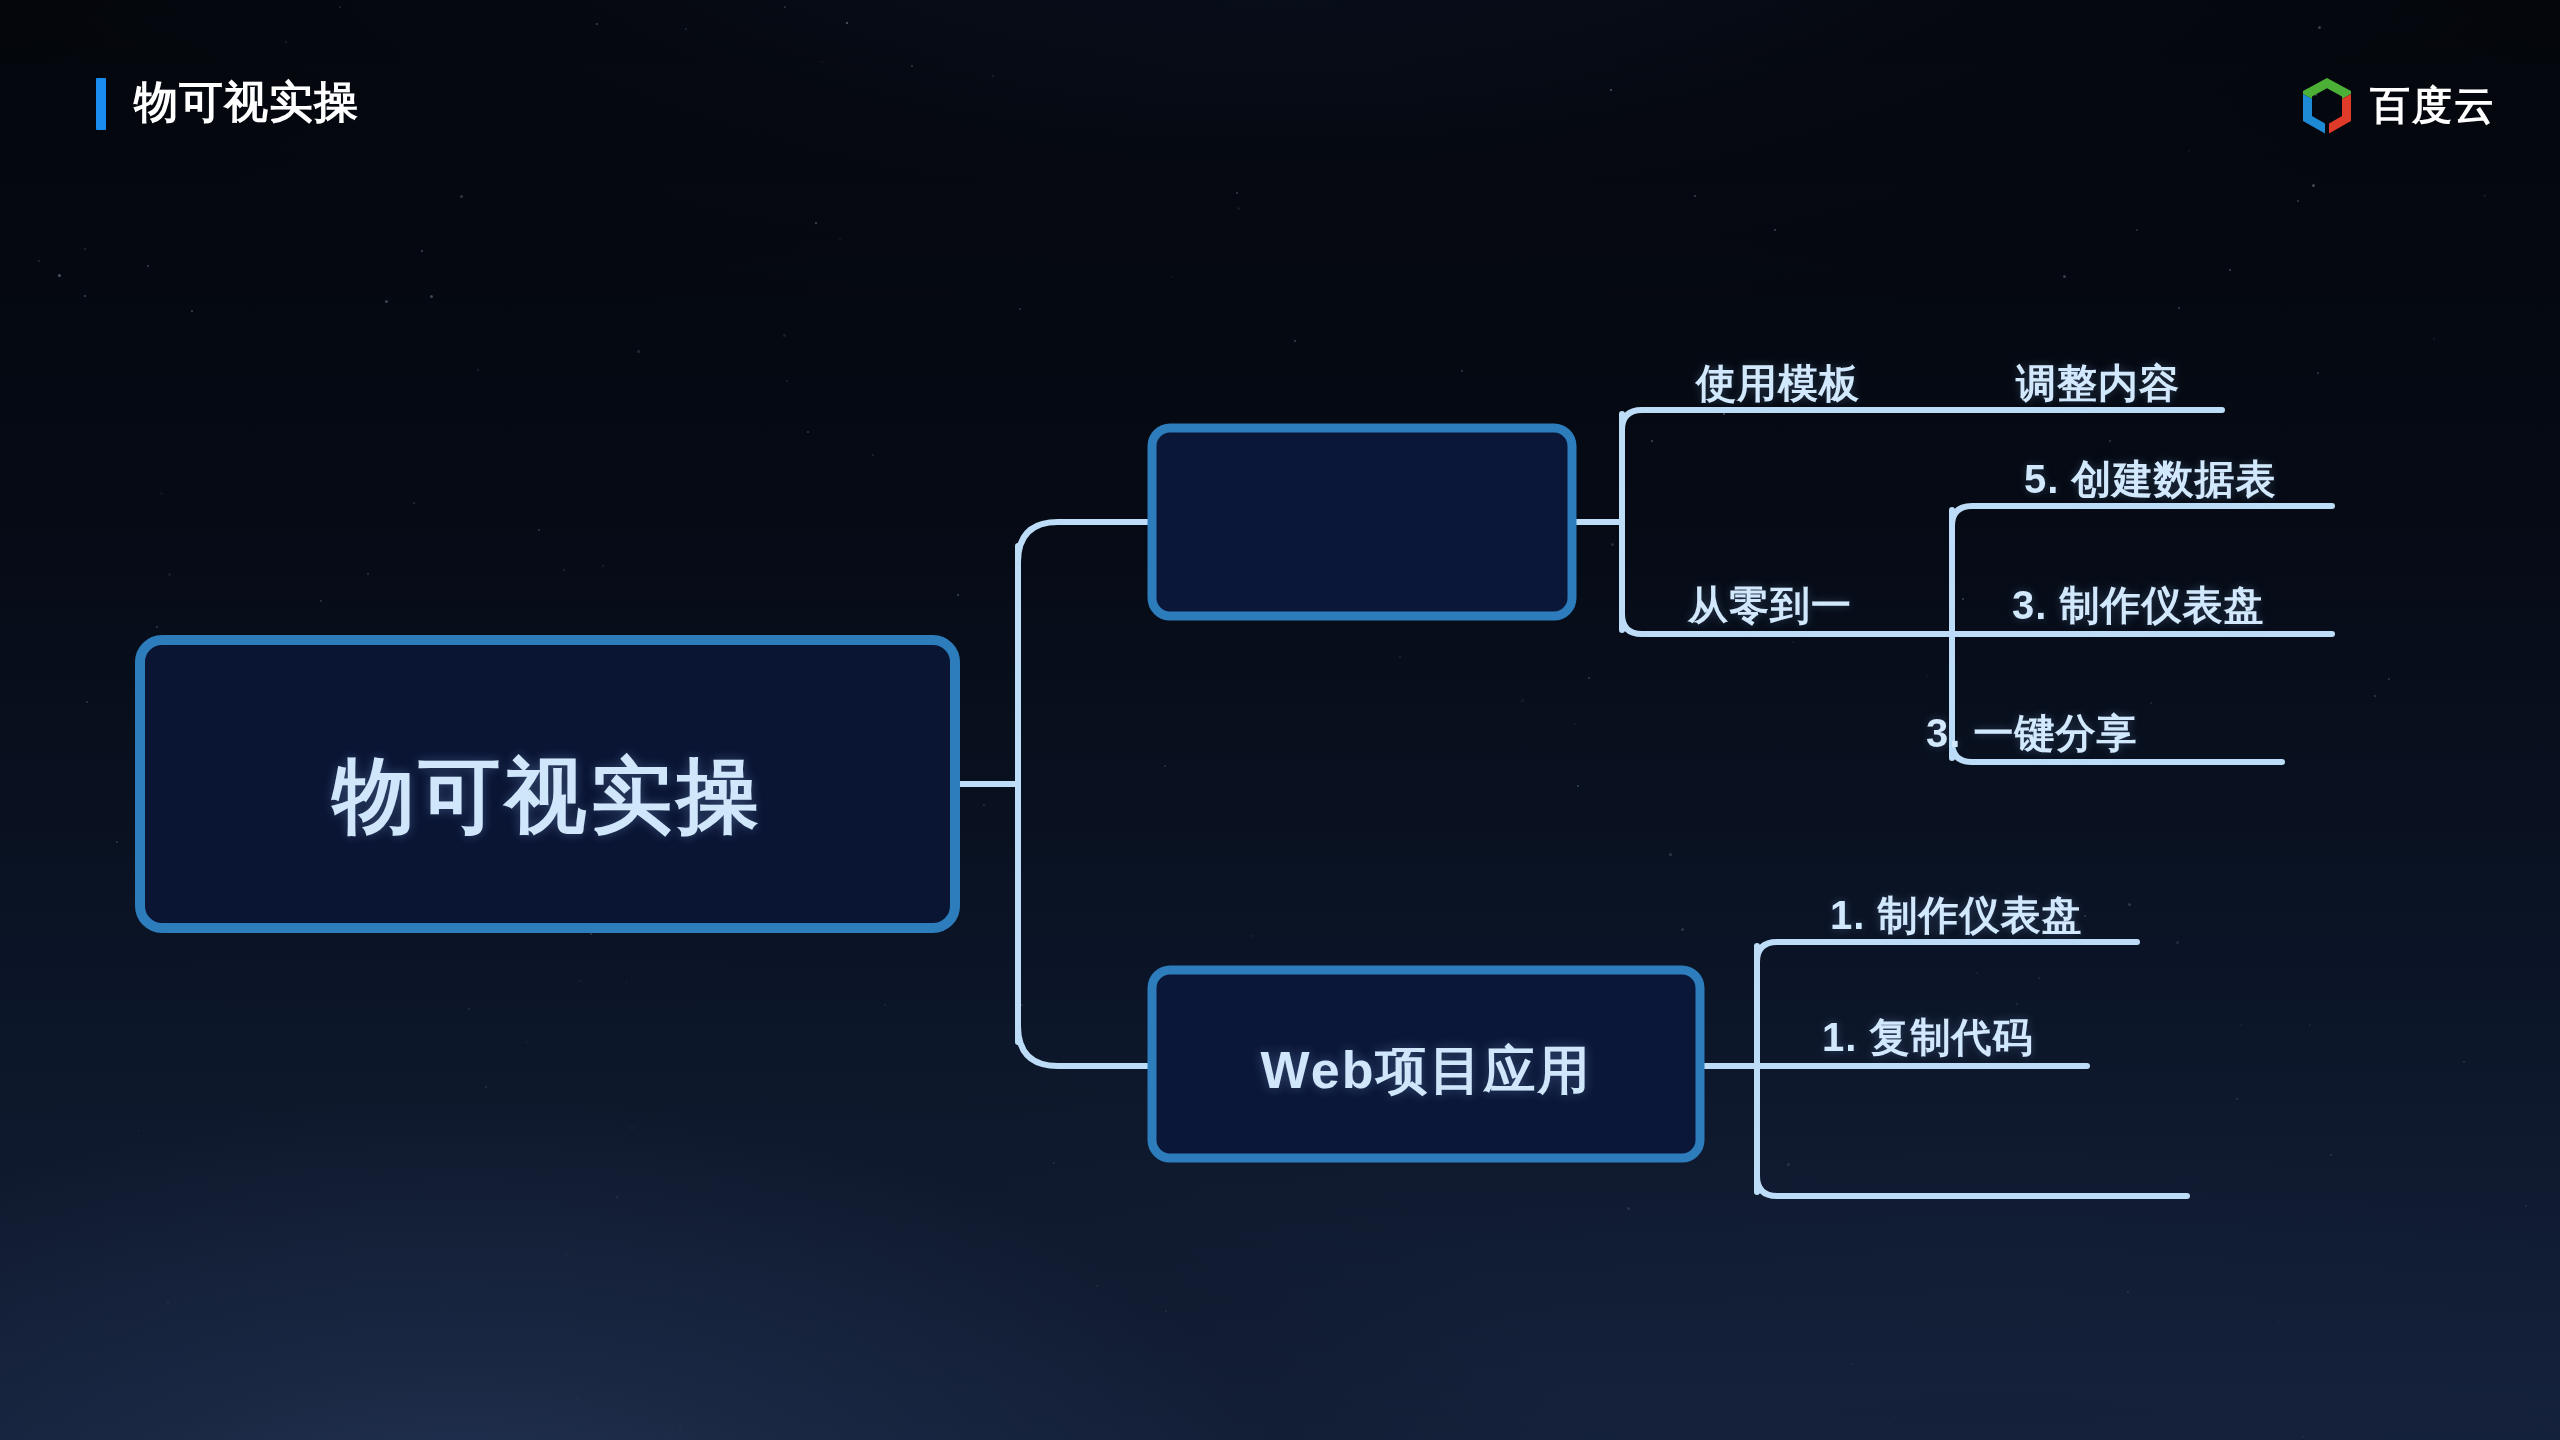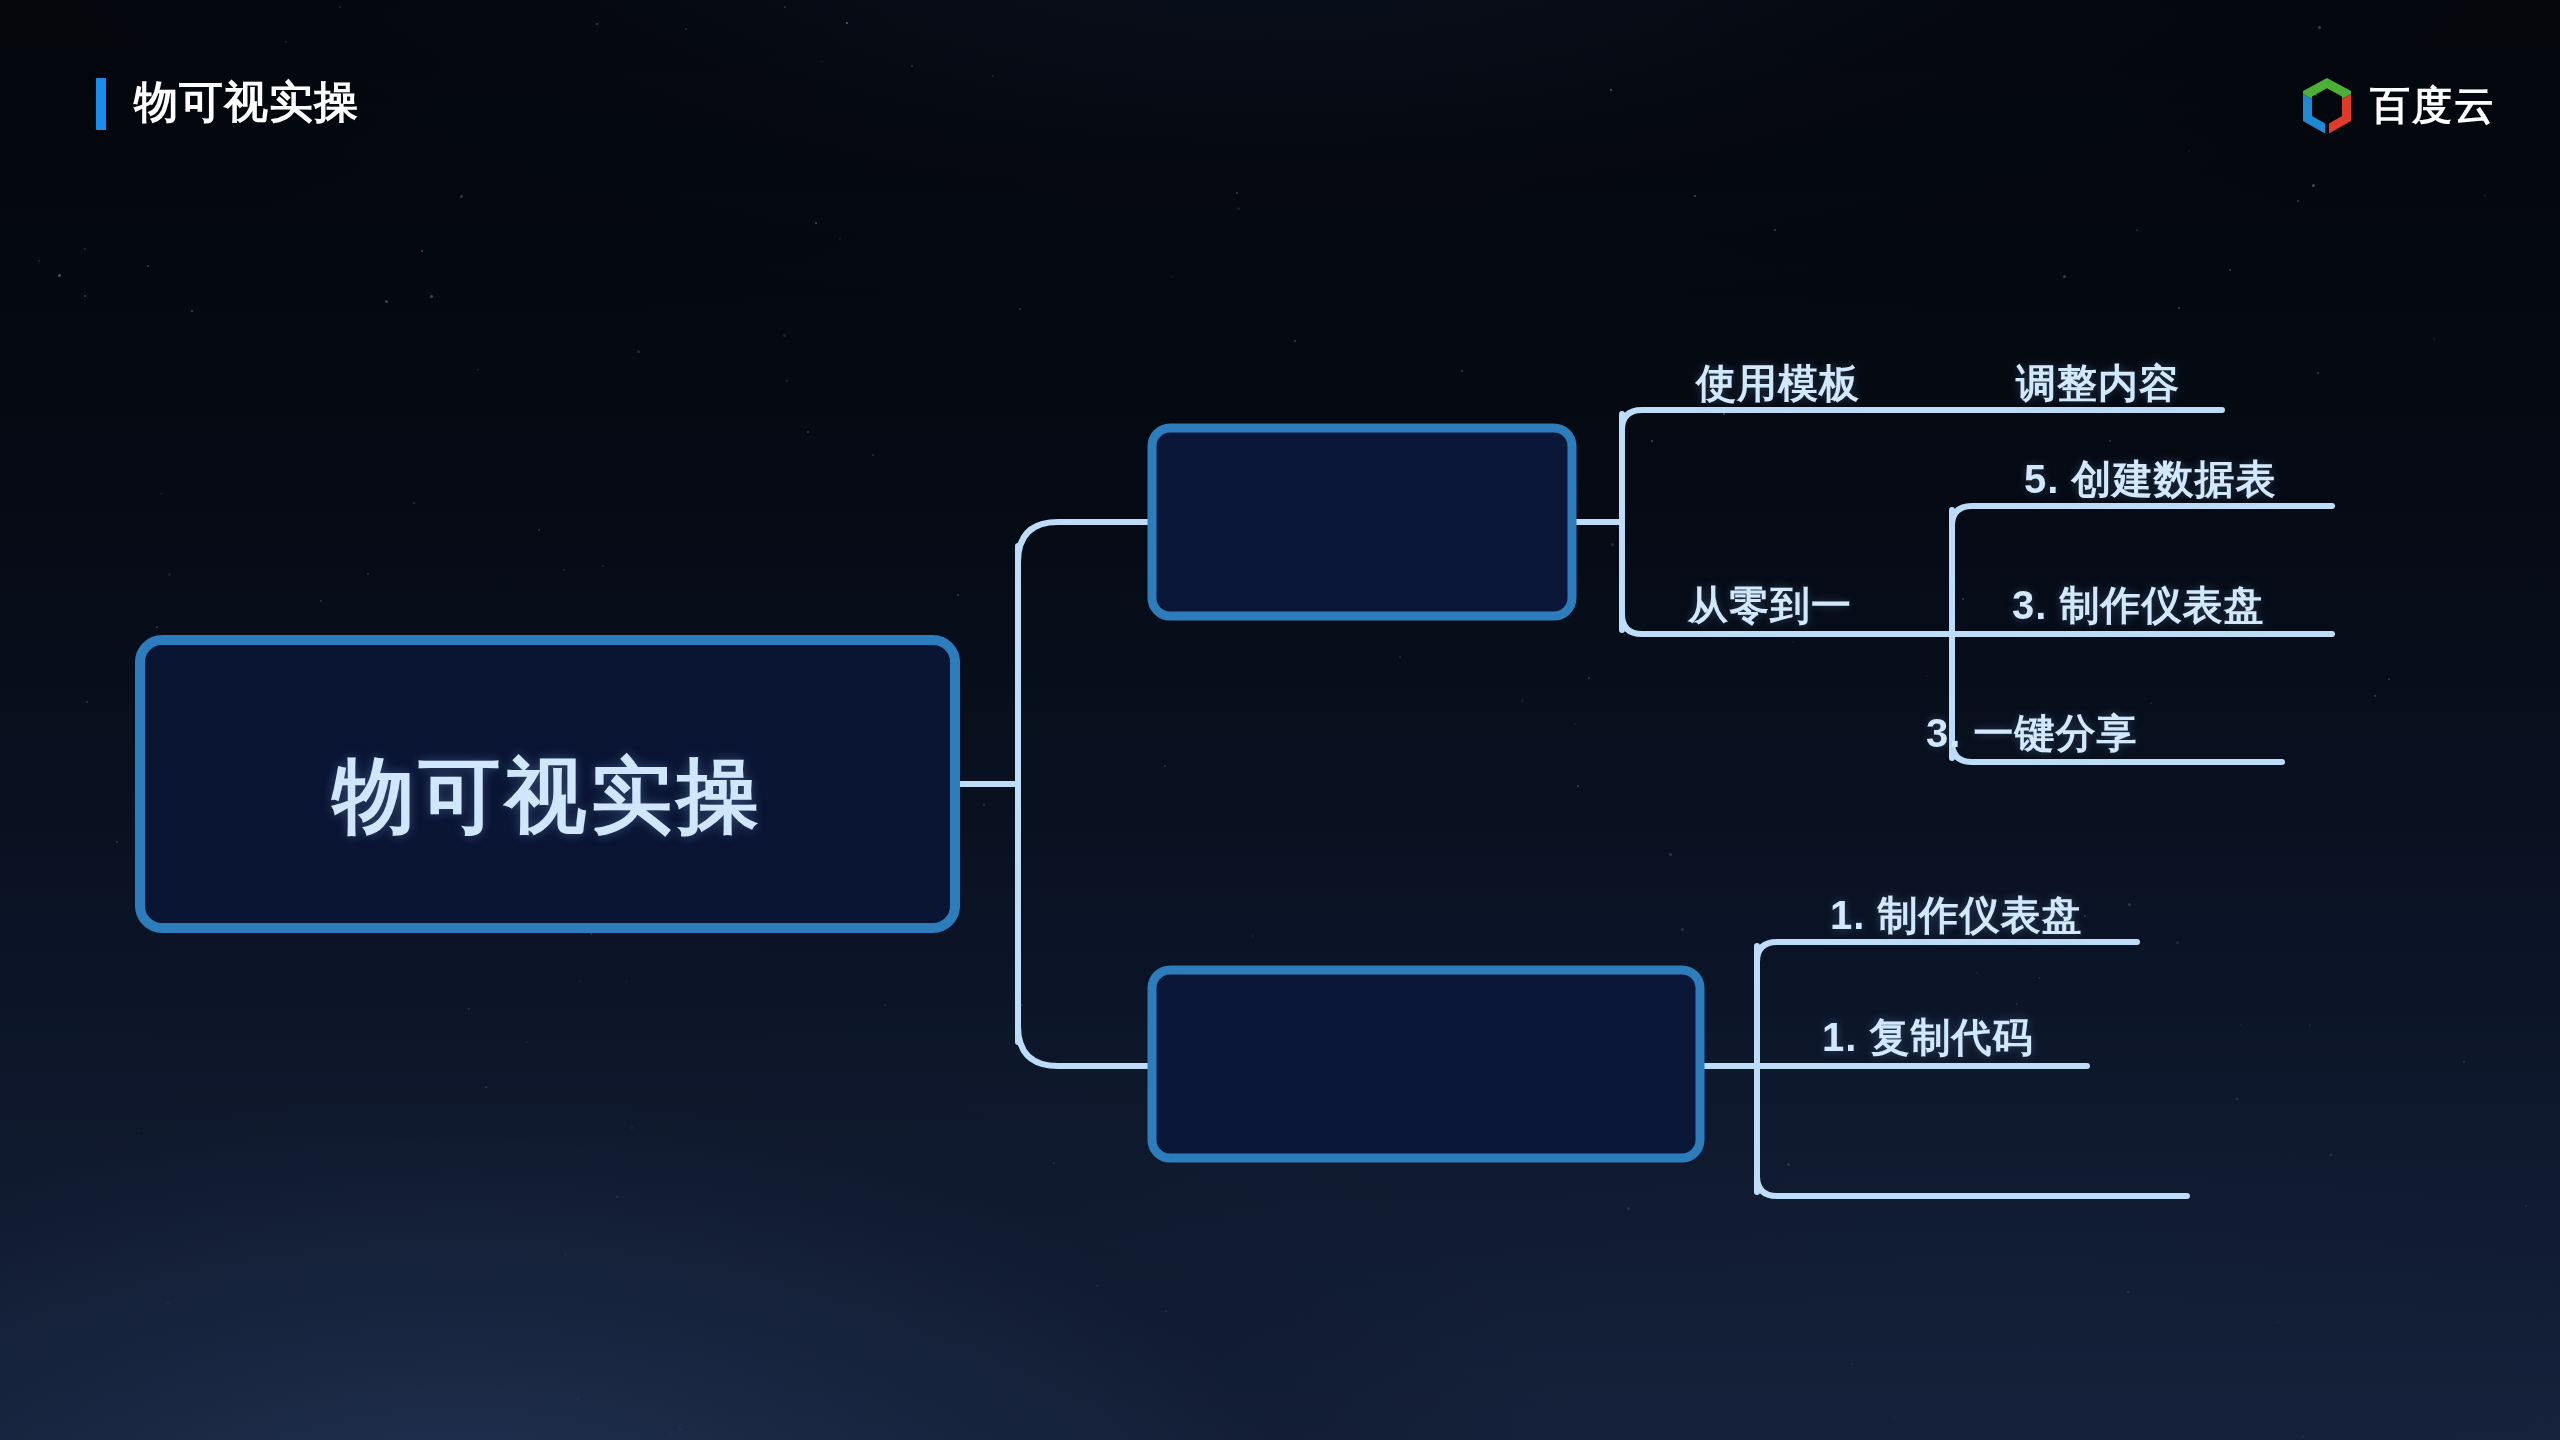"Web项目应用" div.node-label { html: none -> <div>Web项目应用</div> }
